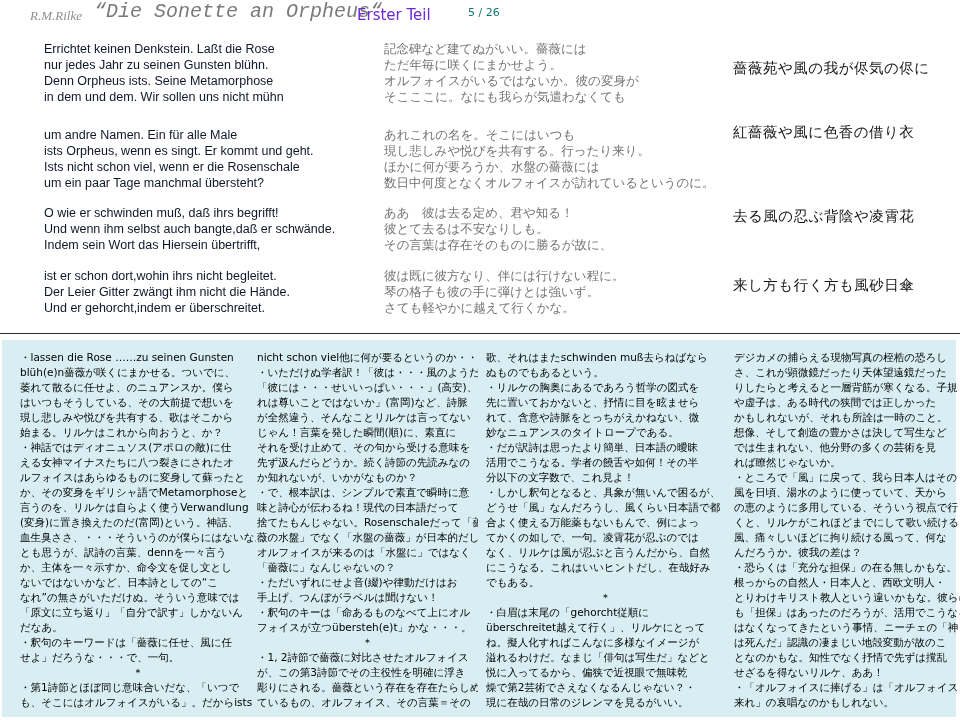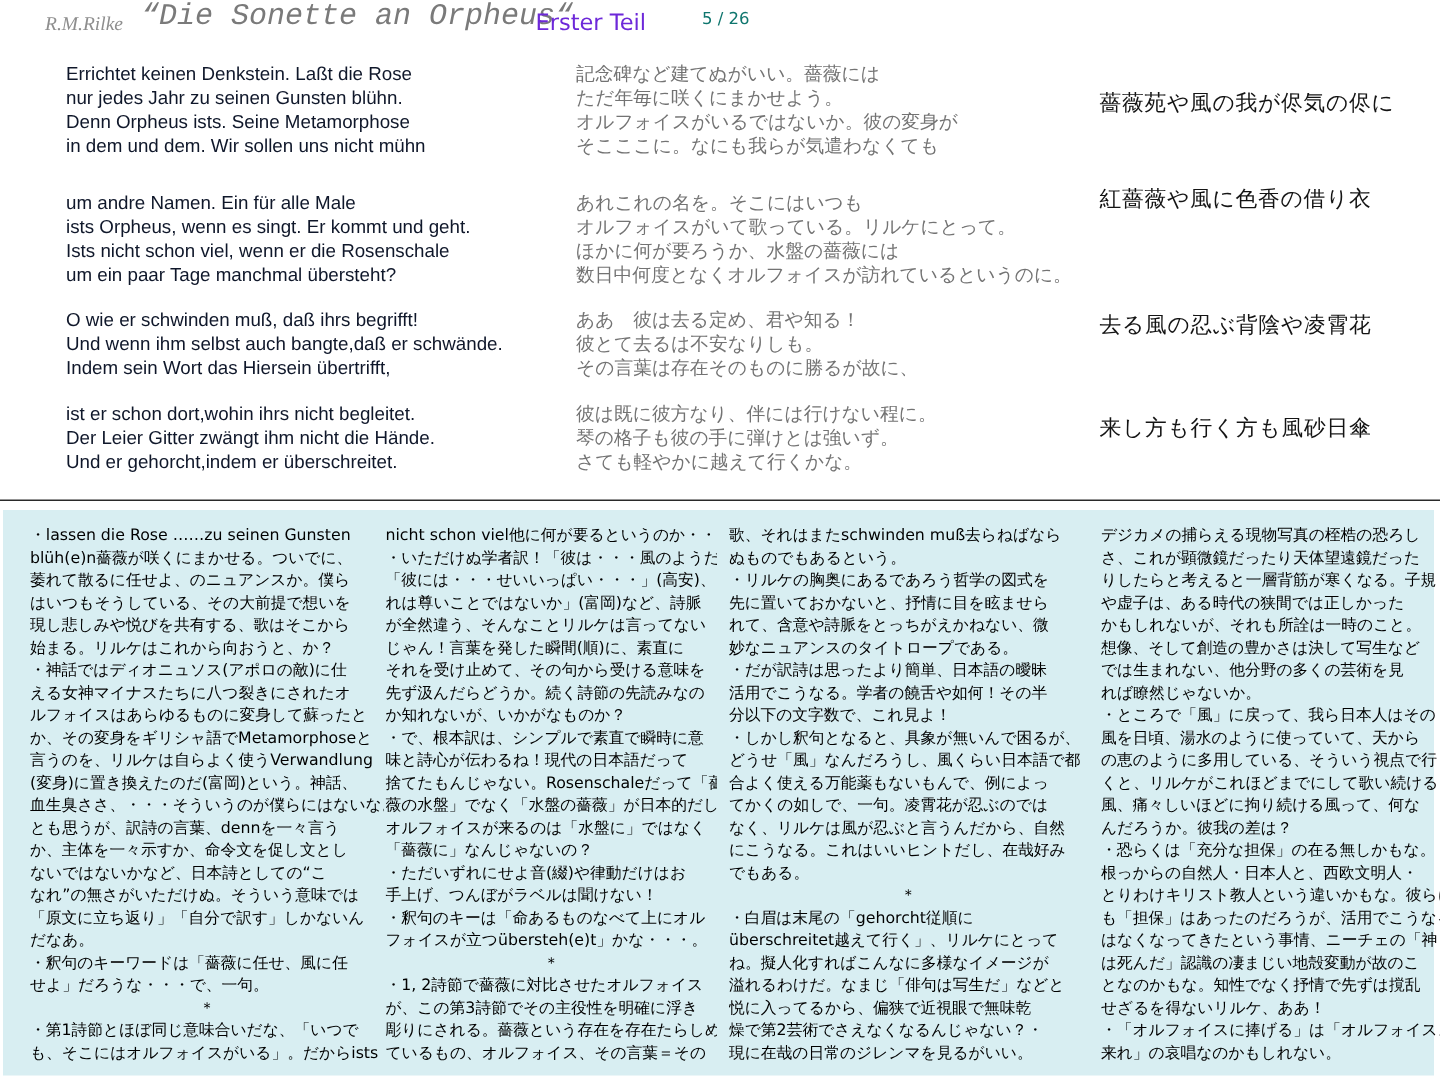"オルフォイスがいて歌っている。リルケにとって。" div { text: オルフォイスがいて歌っている。リルケにとって -> 現し悲しみや悦びを共有する。行ったり来り }
